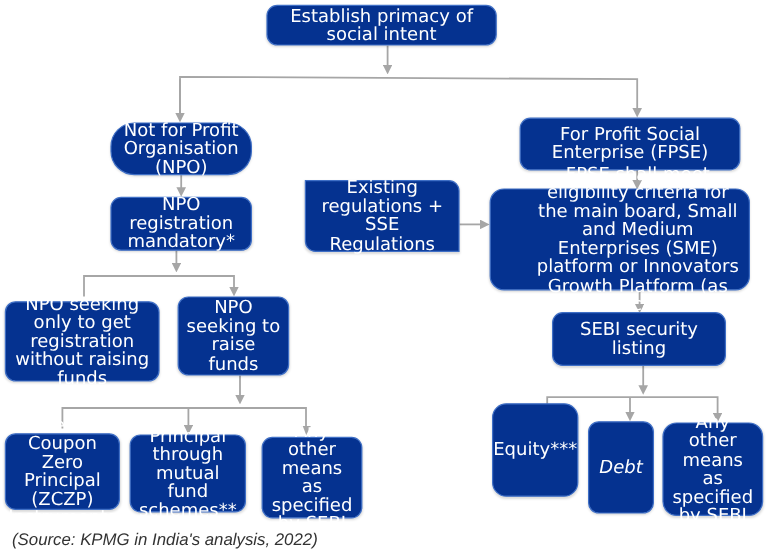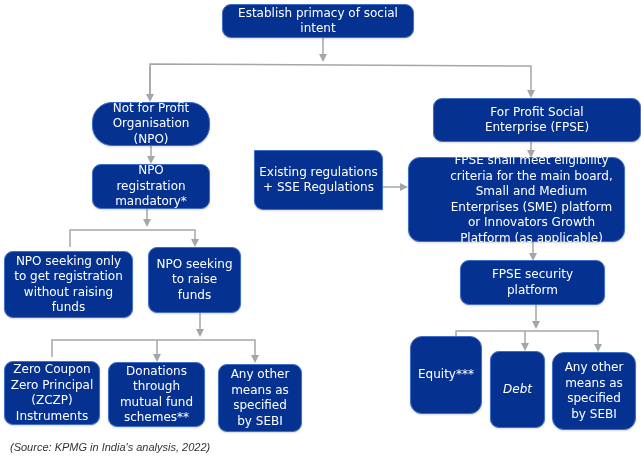"Establish primacy of social intent" .box { font-size: 12px -> 15px }
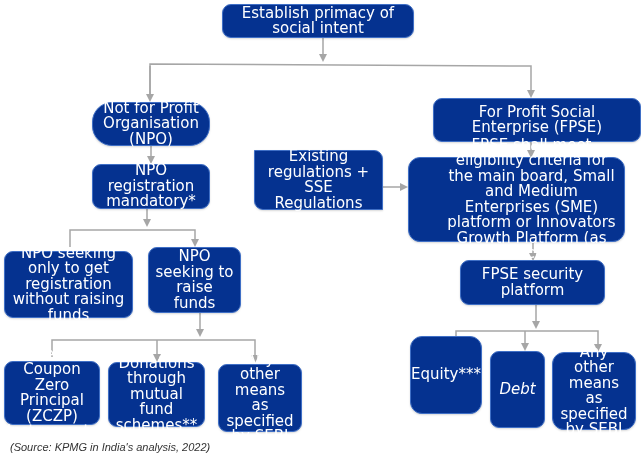"For Profit Social Enterprise (FPSE)" div.box { width: 208px -> 184px }
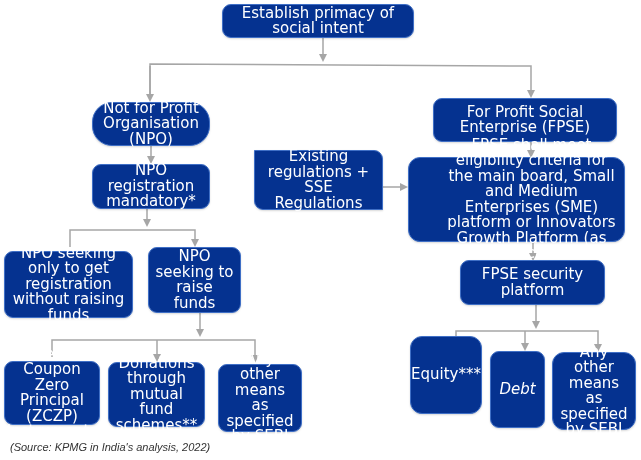"FPSE security platform" span { text: FPSE security platform -> SEBI security listing }
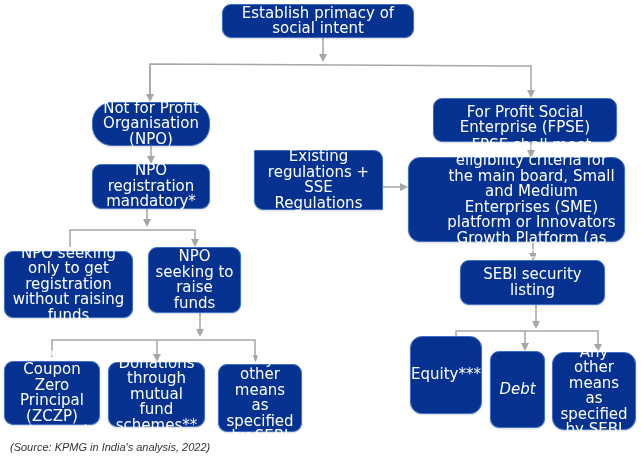"Donations through mutual fund schemes**" span { text: Donations -> Principal }
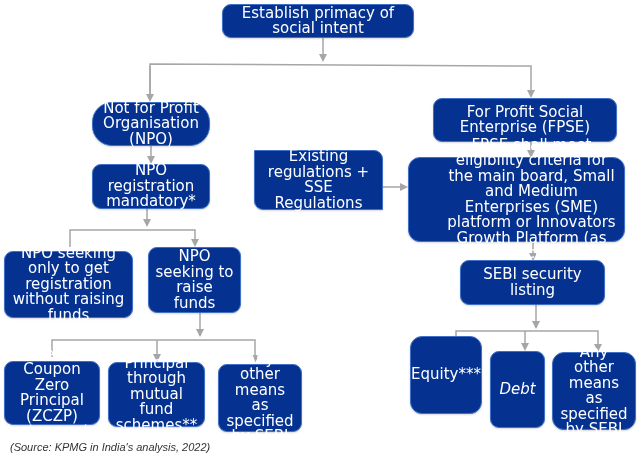"(Source: KPMG in India's analysis," .source { font-size: 11px -> 14px }
